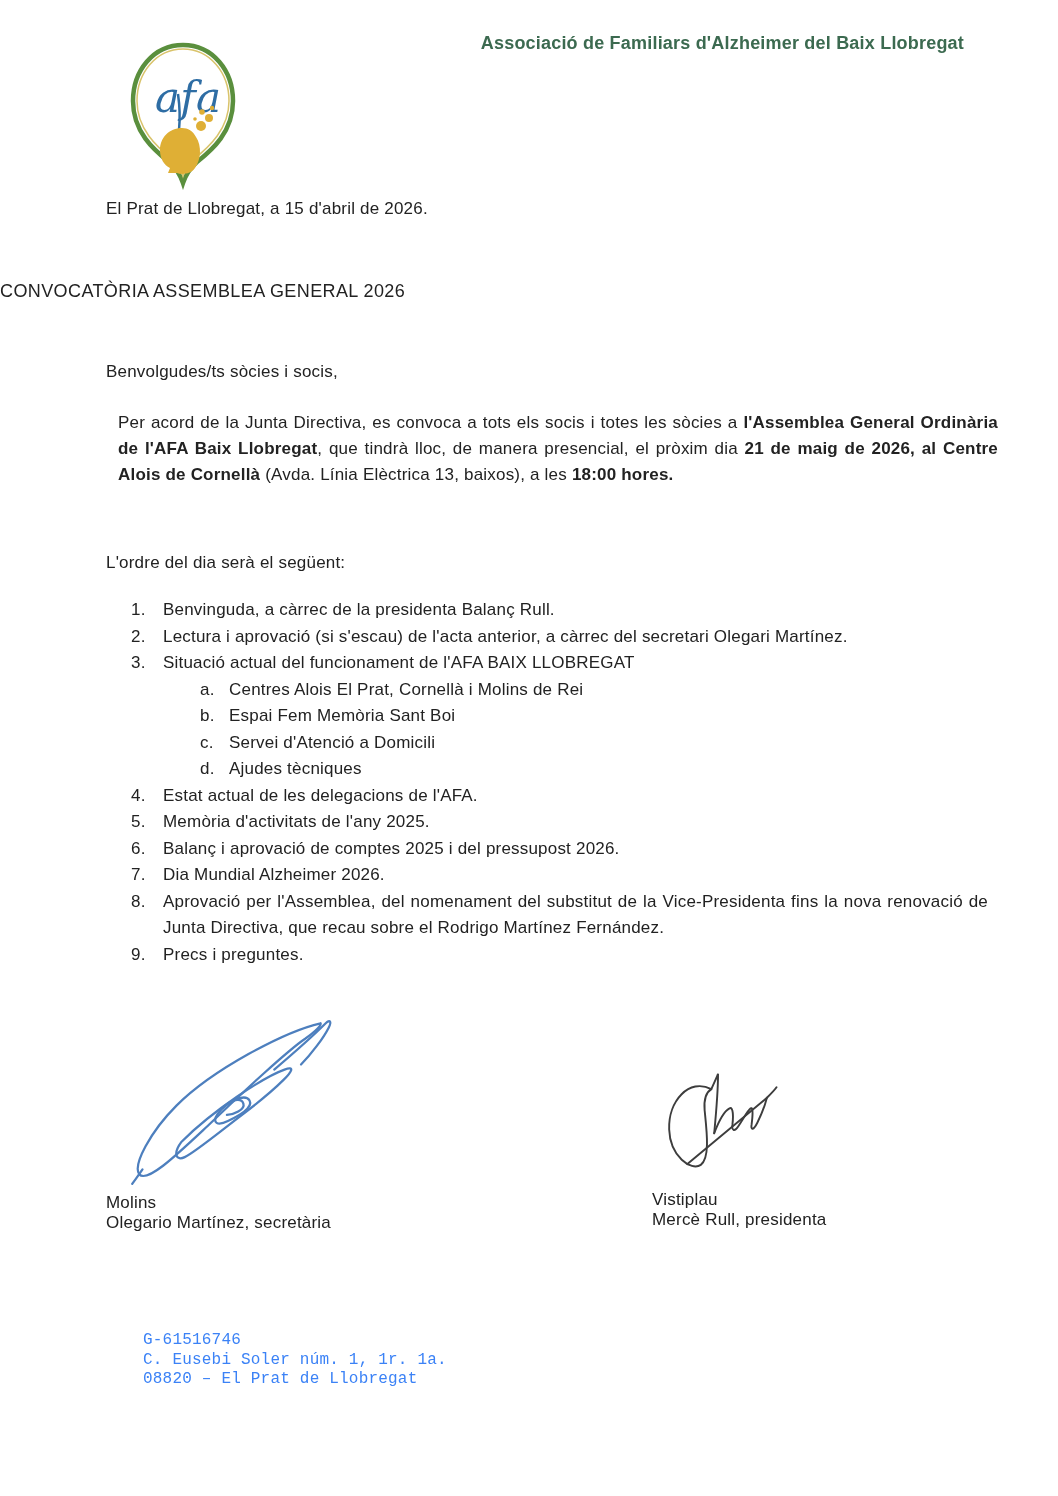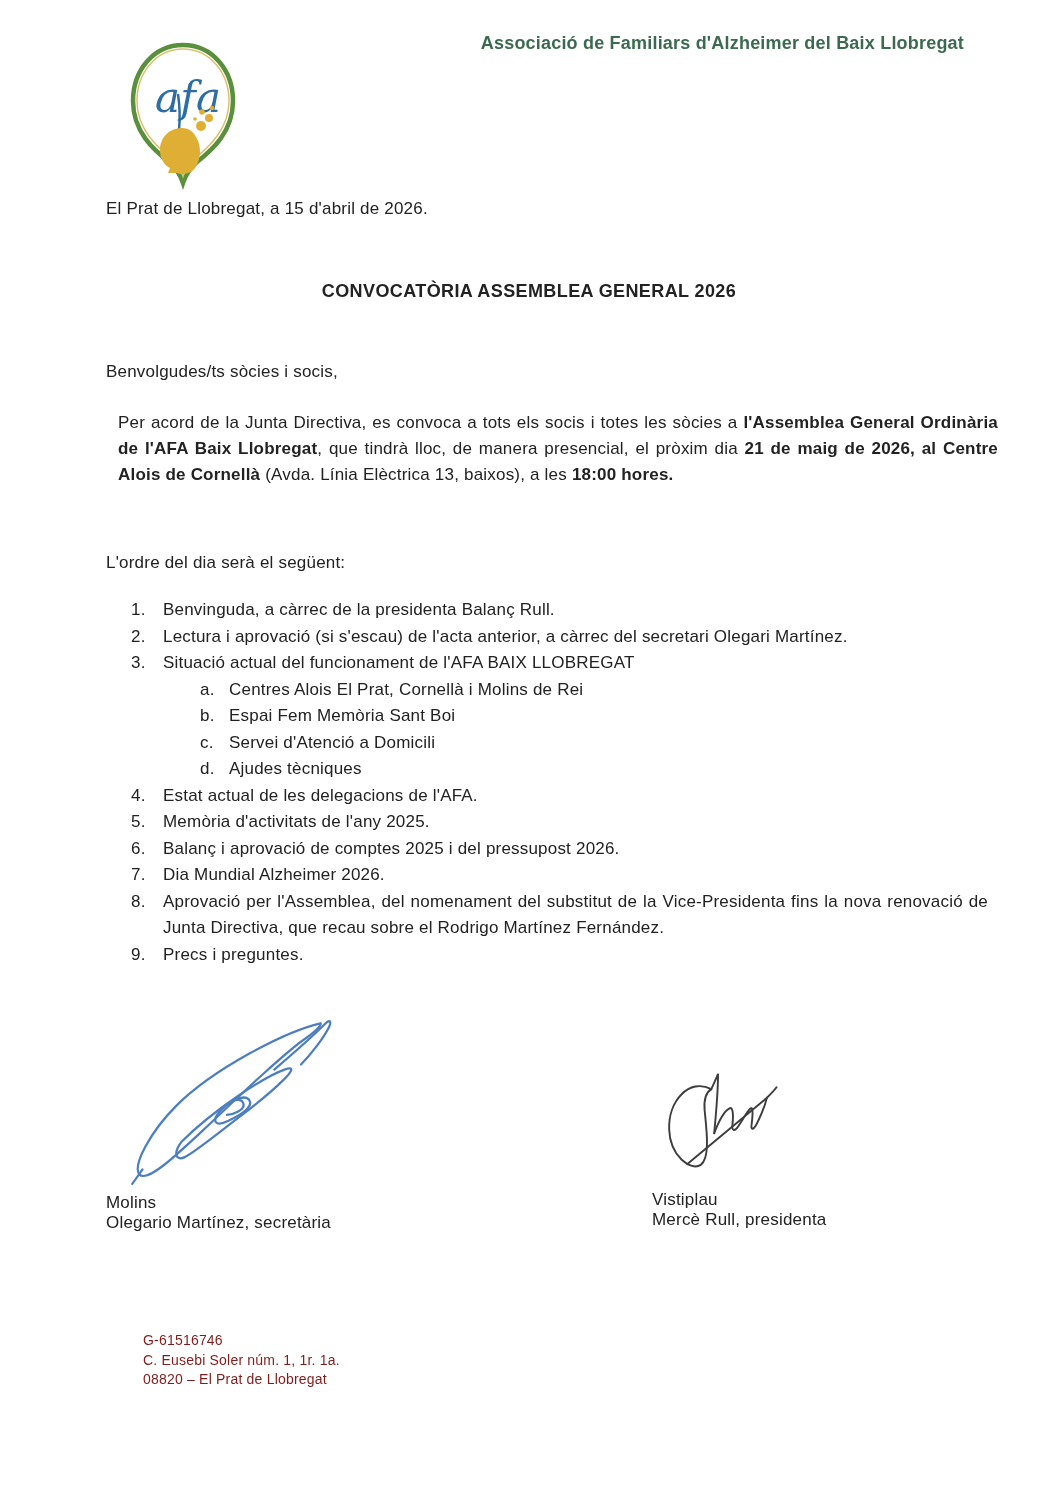"CONVOCATÒRIA ASSEMBLEA GENERAL 2026" .title { font-weight: bold -> normal; text-align: center -> none }
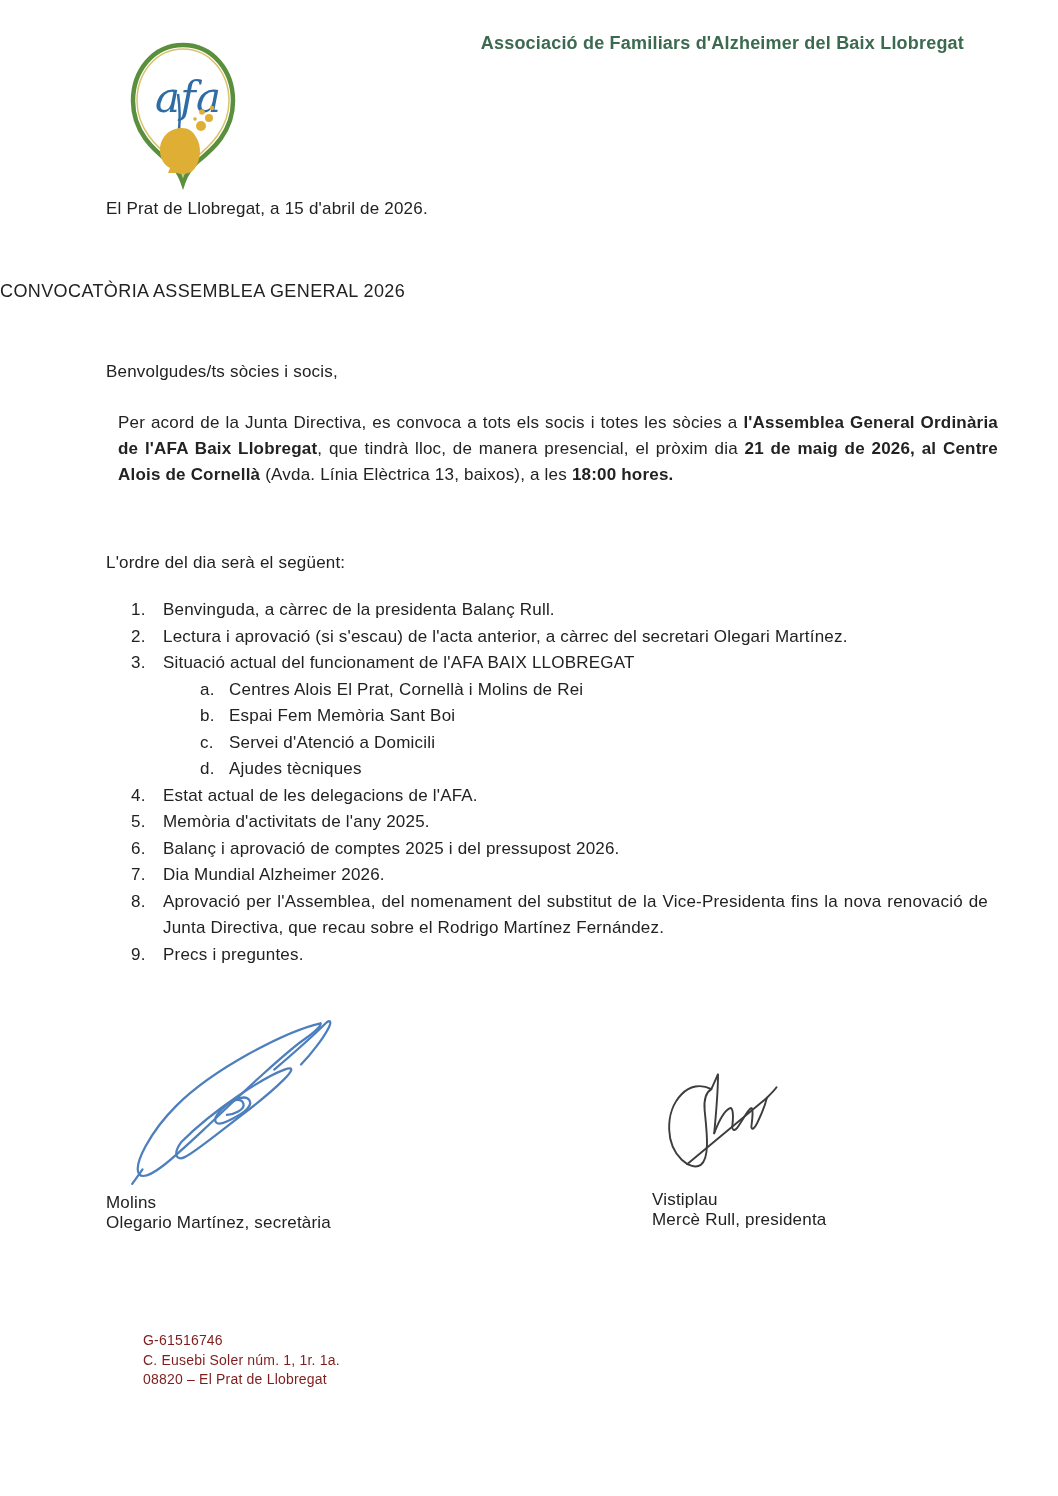"G-61516746" .footer-left { color: #7f1d1d -> #3b82f6; font-family: none -> Liberation Mono, monospace; font-size: 14px -> 16px }
